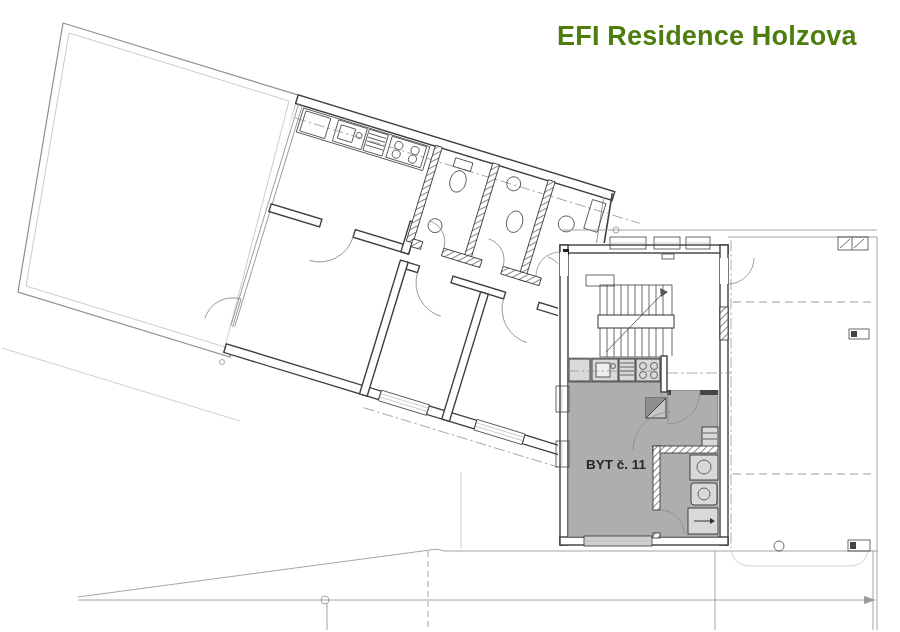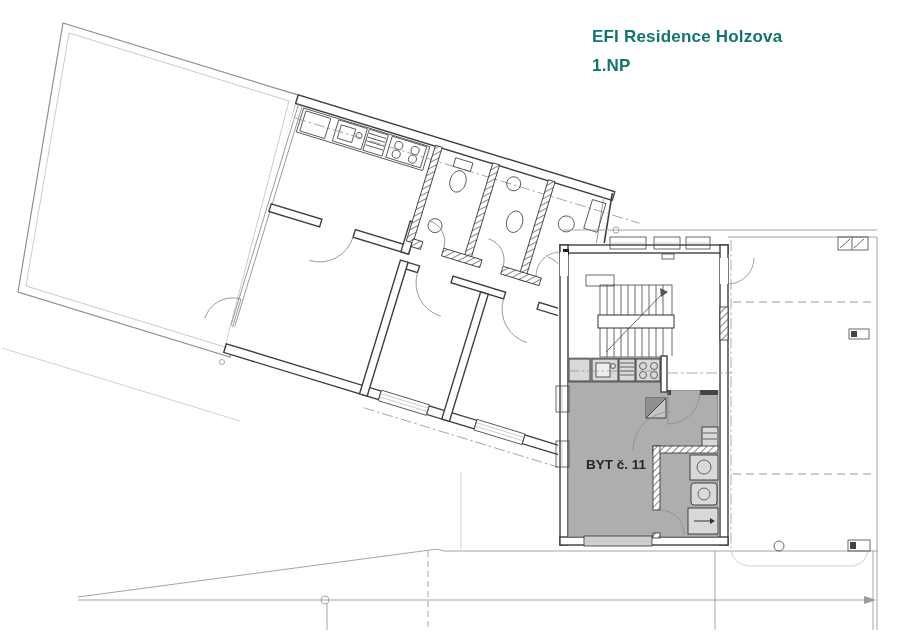"EFI Residence Holzova" #title-block { color: #0f766e -> #4d7c0f; font-size: 17px -> 27px; left: 592px -> 557px }
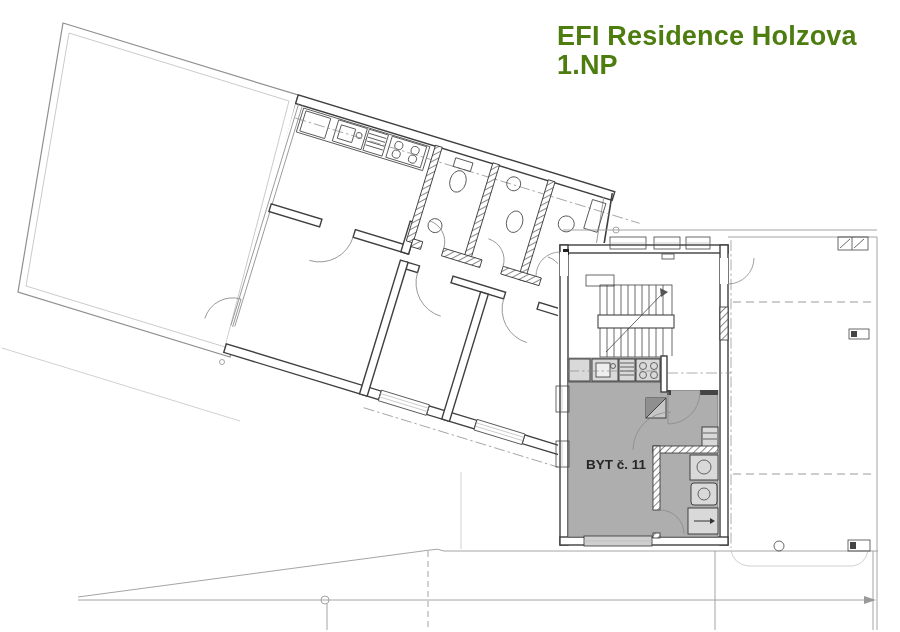"1.NP" div { html: <div>1.NP</div> -> none }
